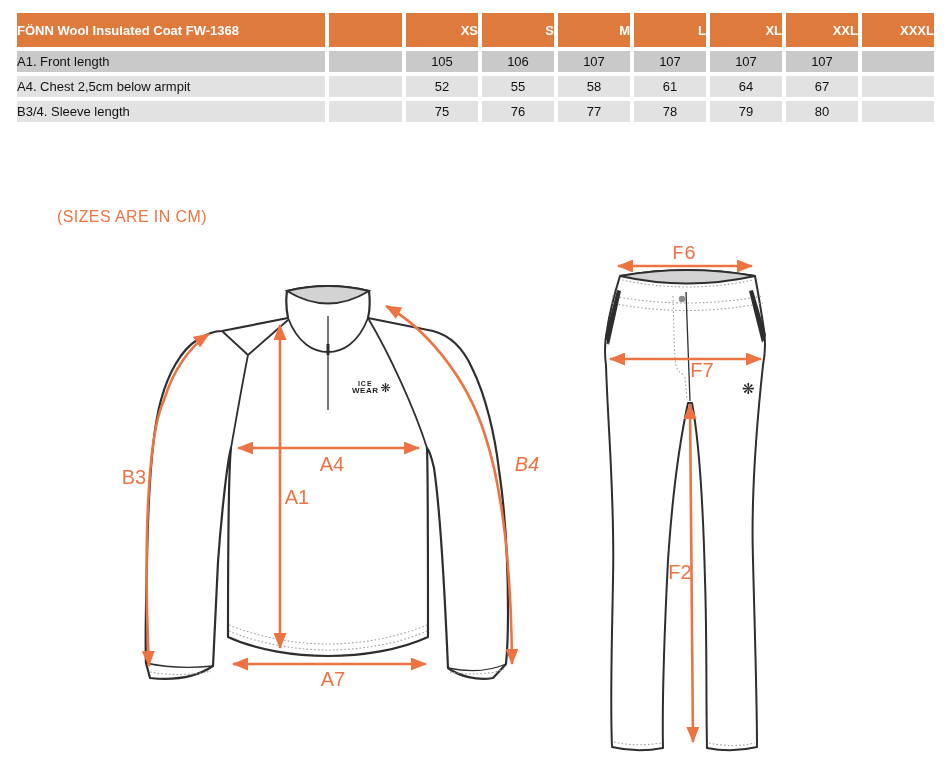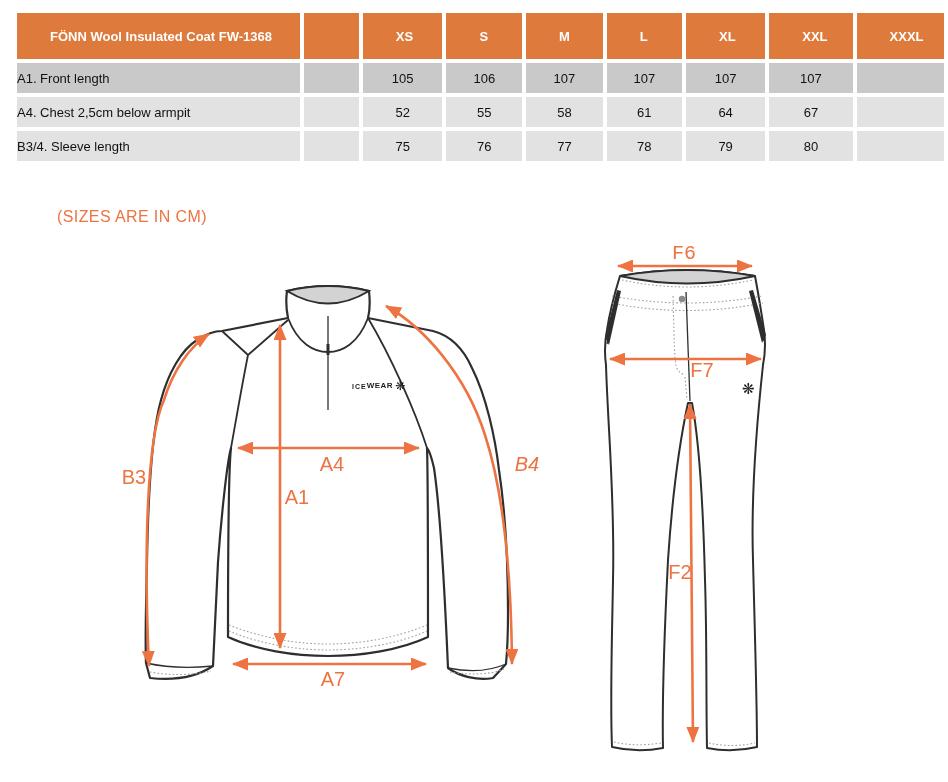"FÖNN Wool Insulated Coat FW-1368" .size-chart thead th { height: 46px -> 34px; padding-left: 33px -> none }
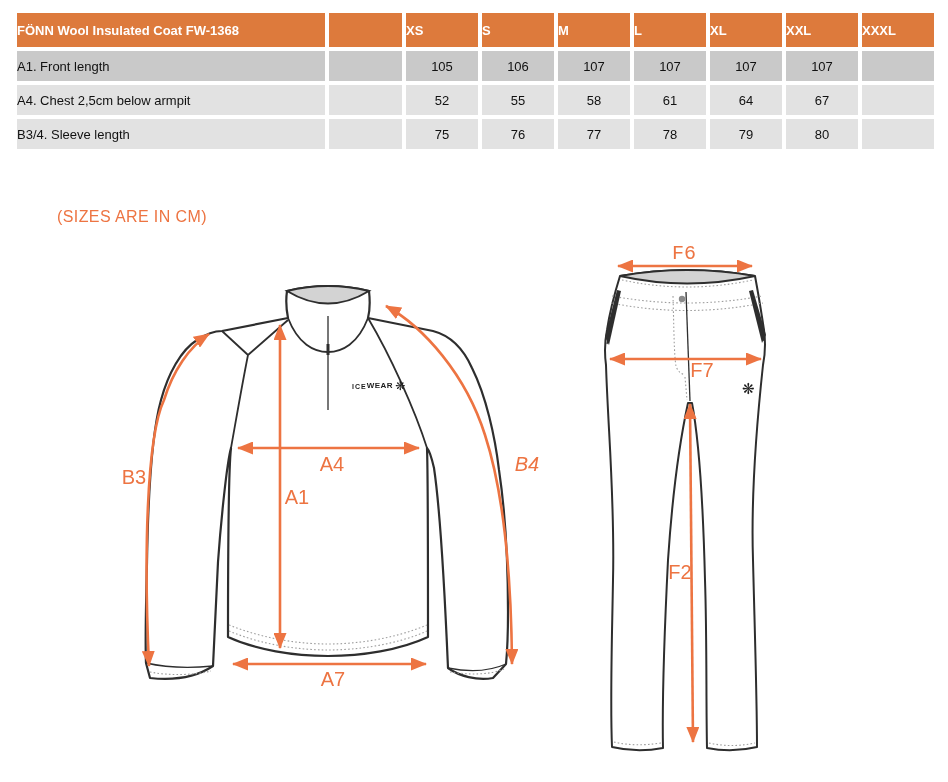"XS" .size-h { text-align: left -> right }
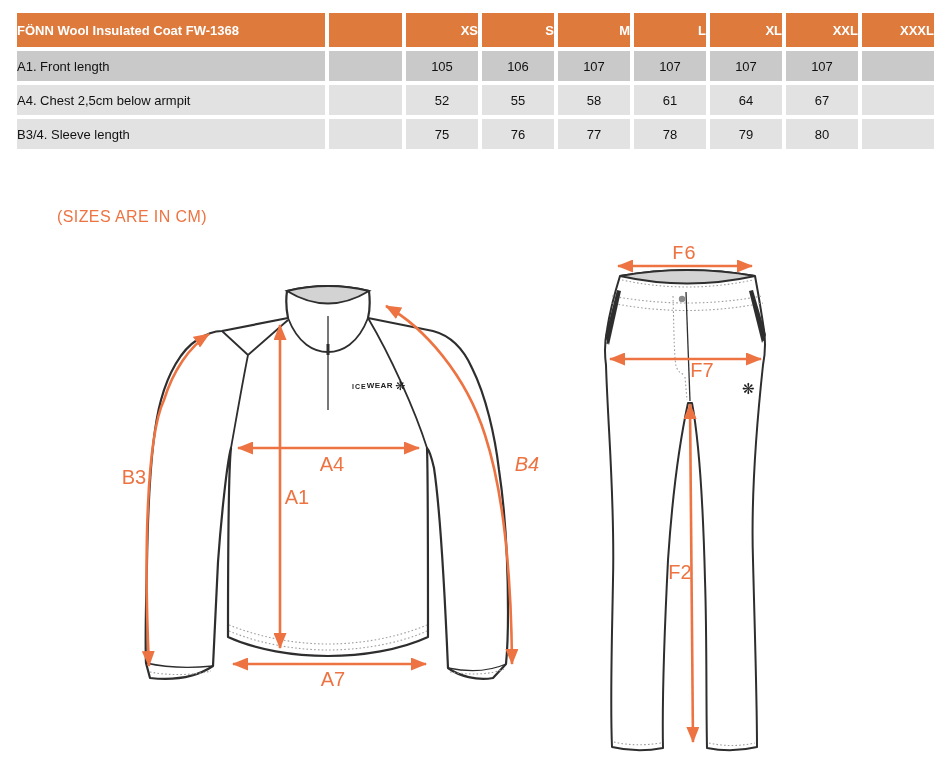"A1. Front length" .size-chart th,.size-chart td { height: 30px -> 21px }
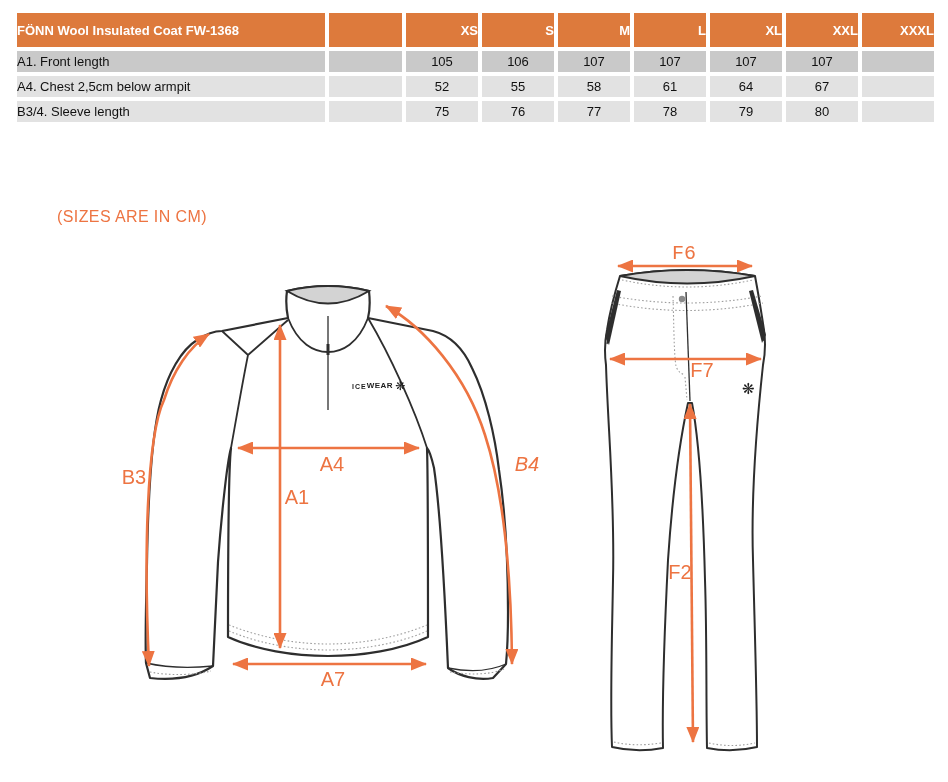"WEAR" .logo-text { flex-direction: none -> column }
